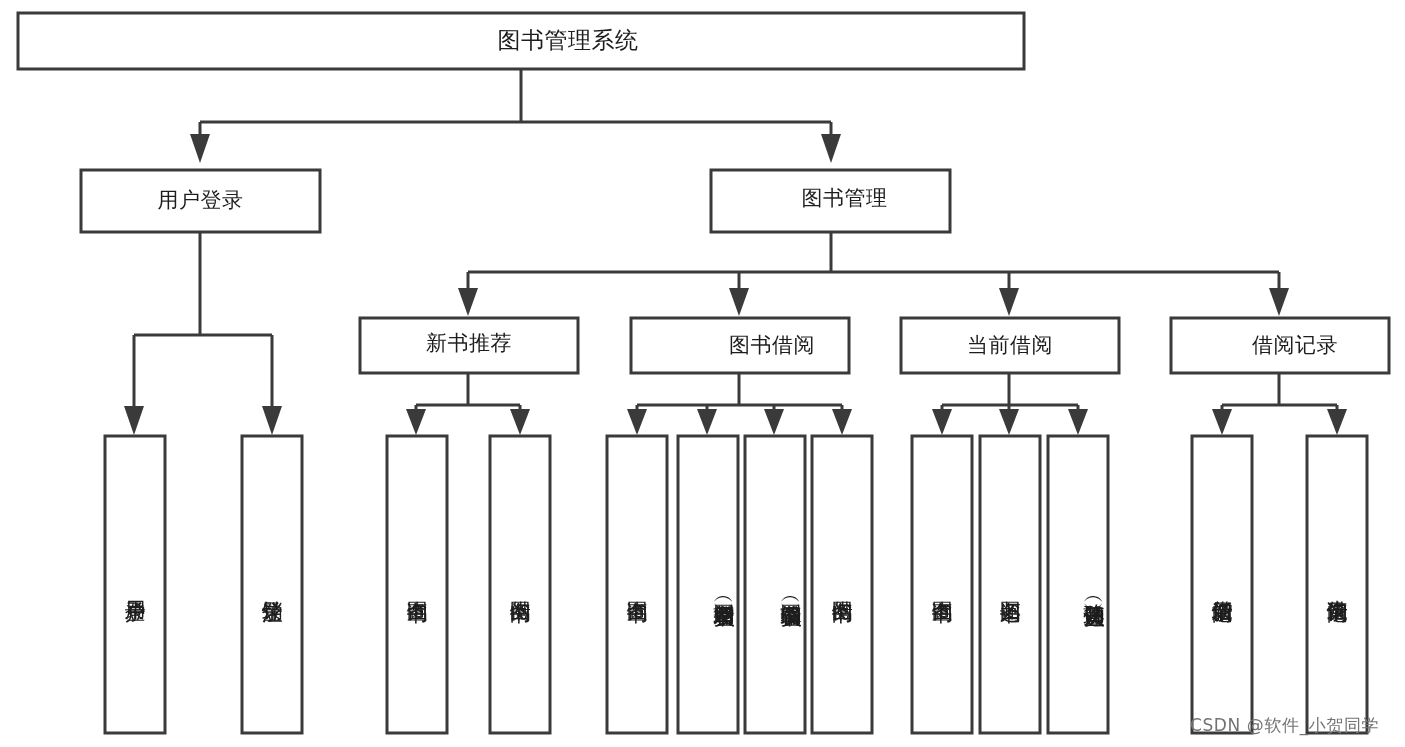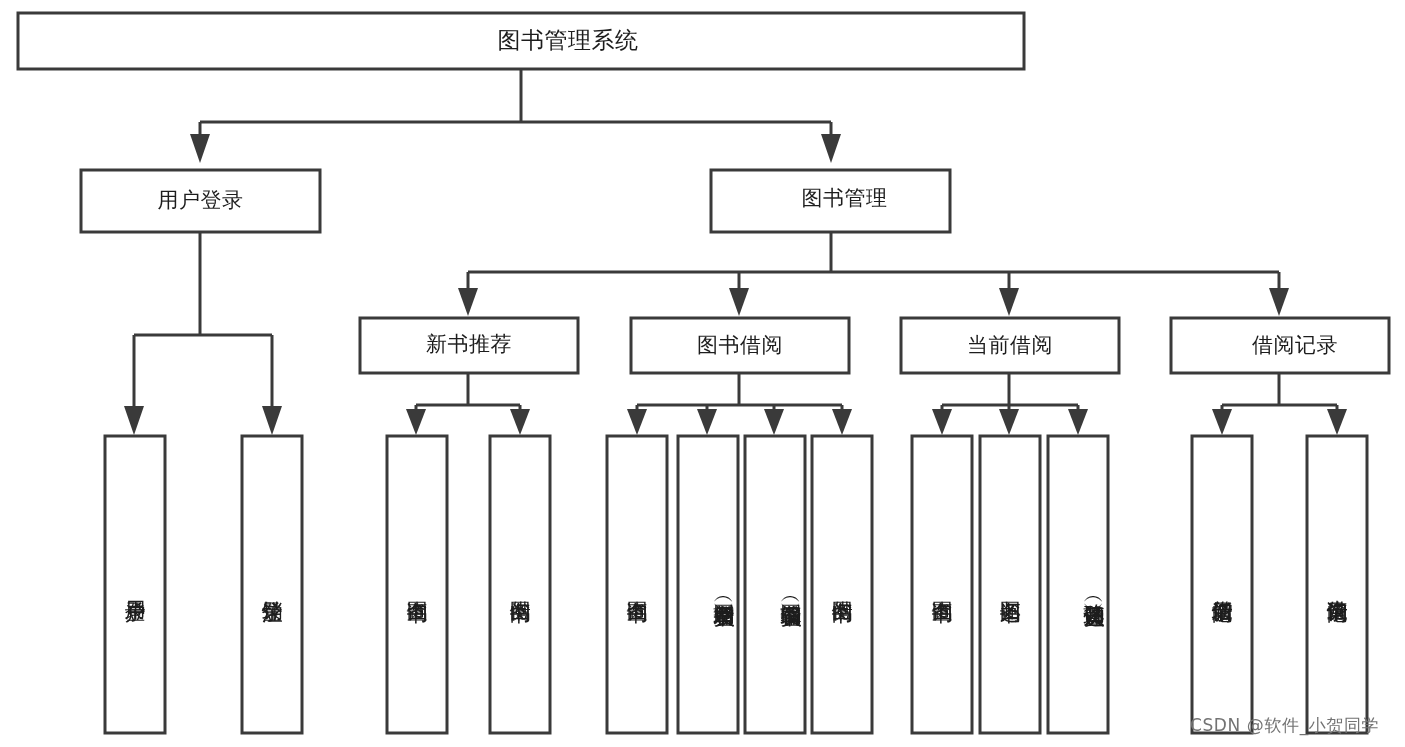"新书推荐" div.node-label-h { font-family: none -> Liberation Mono, monospace }
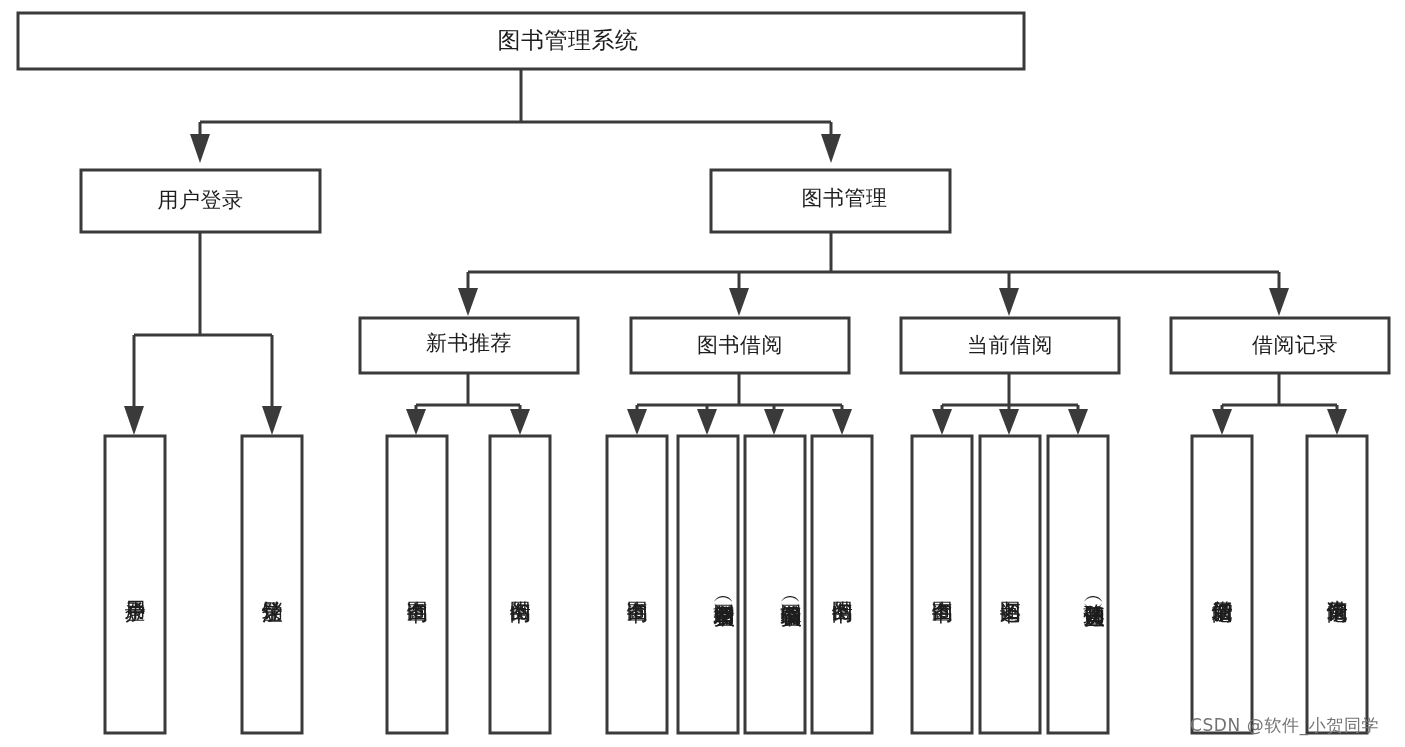"图书借阅" div.node-label-h { padding-left: none -> 32px }
